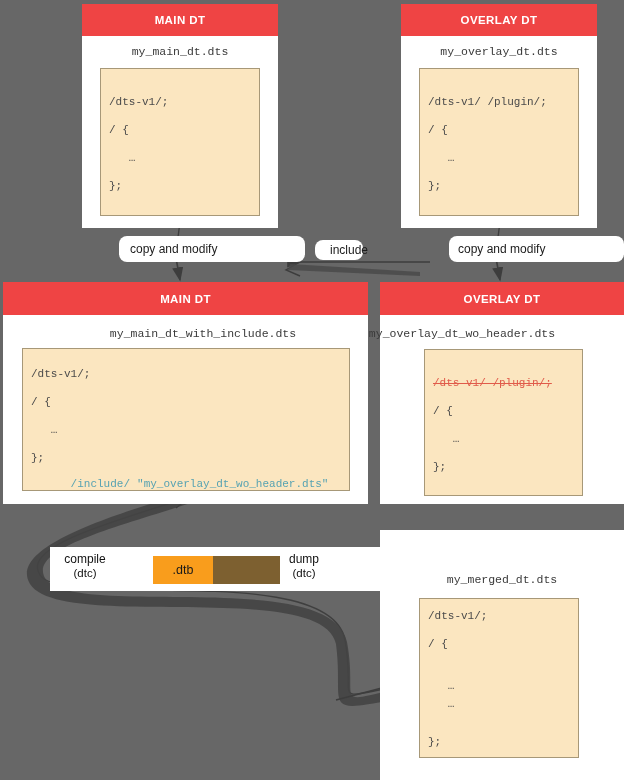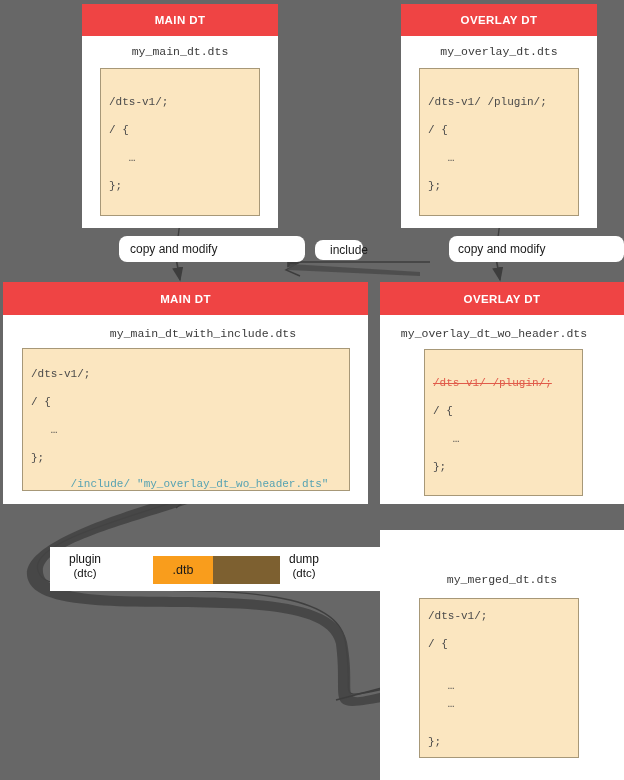"my_overlay_dt_wo_header.dts" div.file-name { left: 396px -> 364px }
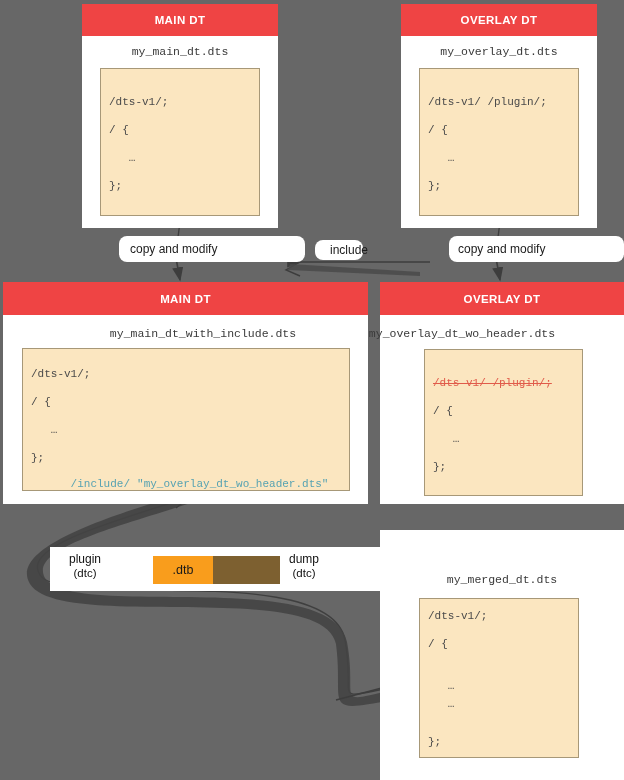"plugin" span { text: plugin -> compile }
